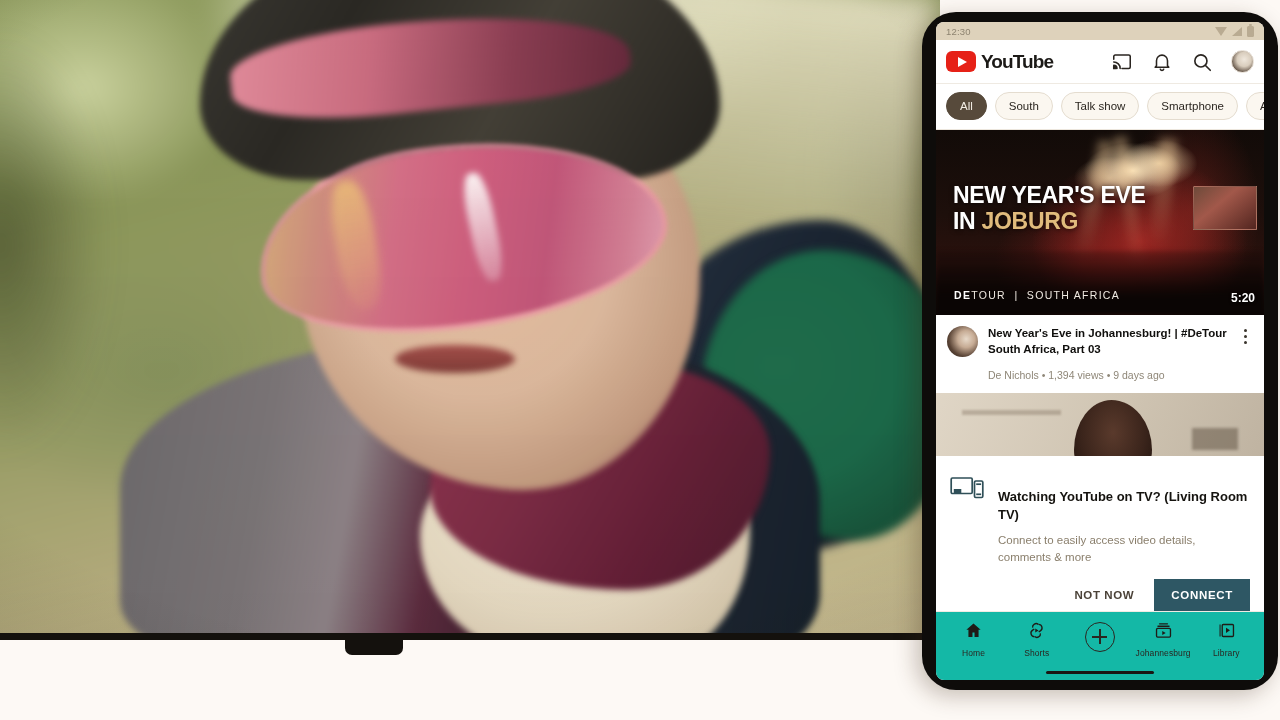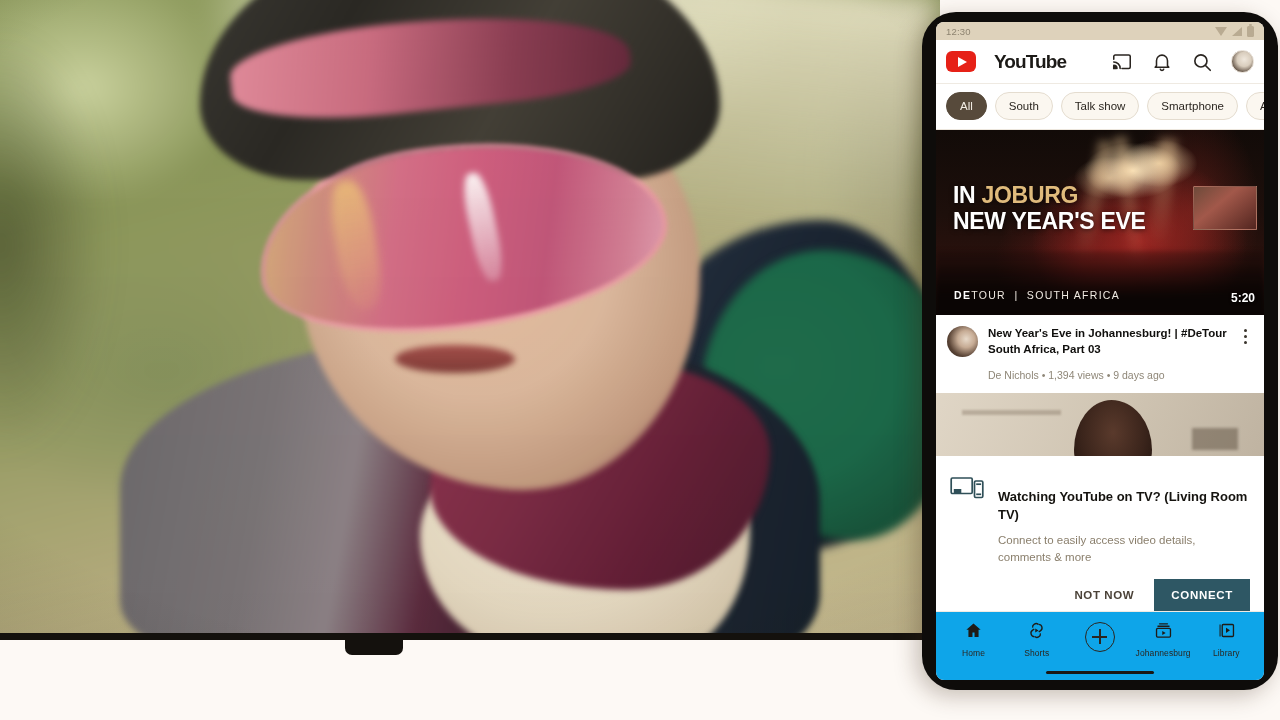"YouTube" .yt-logo { gap: 18px -> 5px }
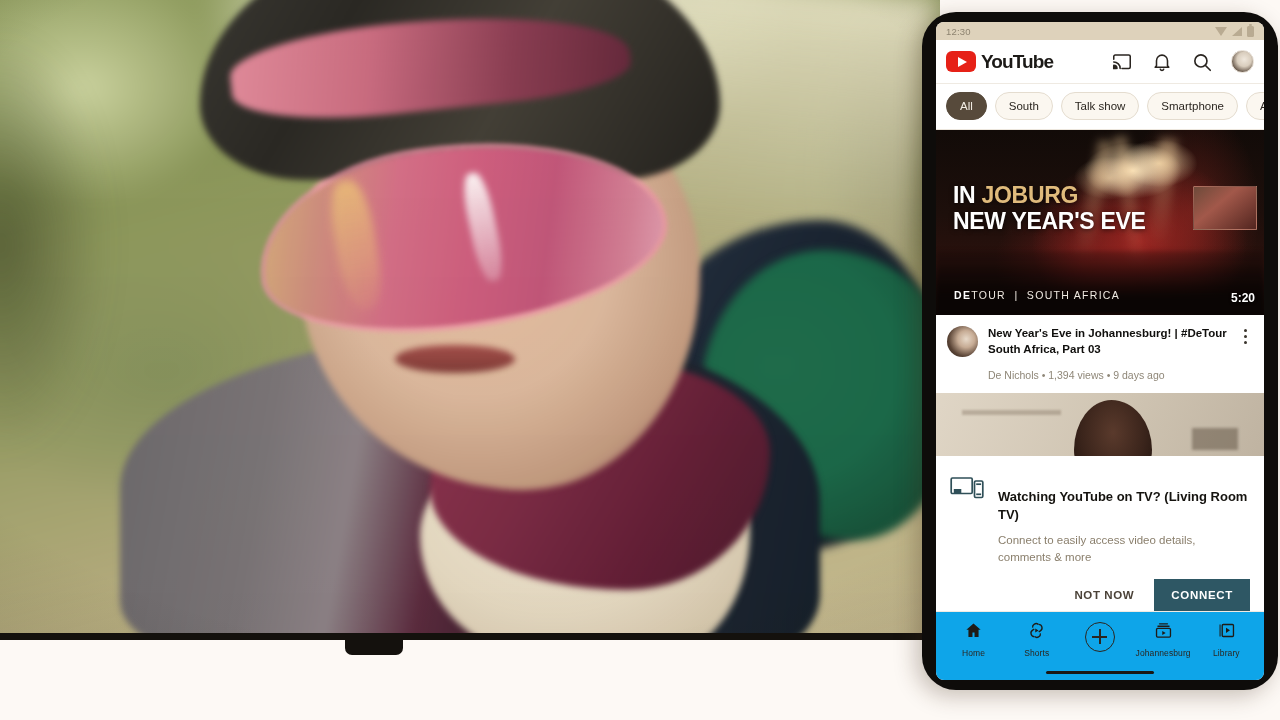"IN JOBURG" div { order: before "NEW YEAR'S EVE" -> after "NEW YEAR'S EVE" }
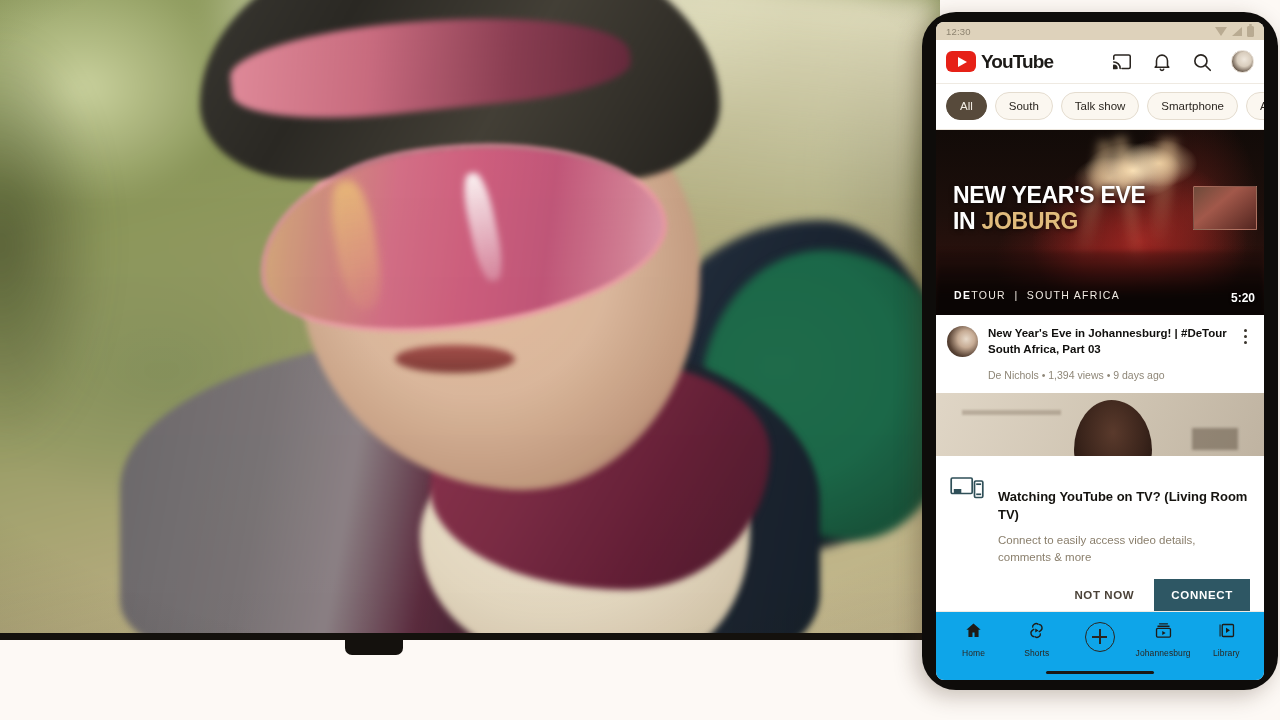"Home" .bottom-wrap { background: #0ea5e9 -> #14b8a6 }
